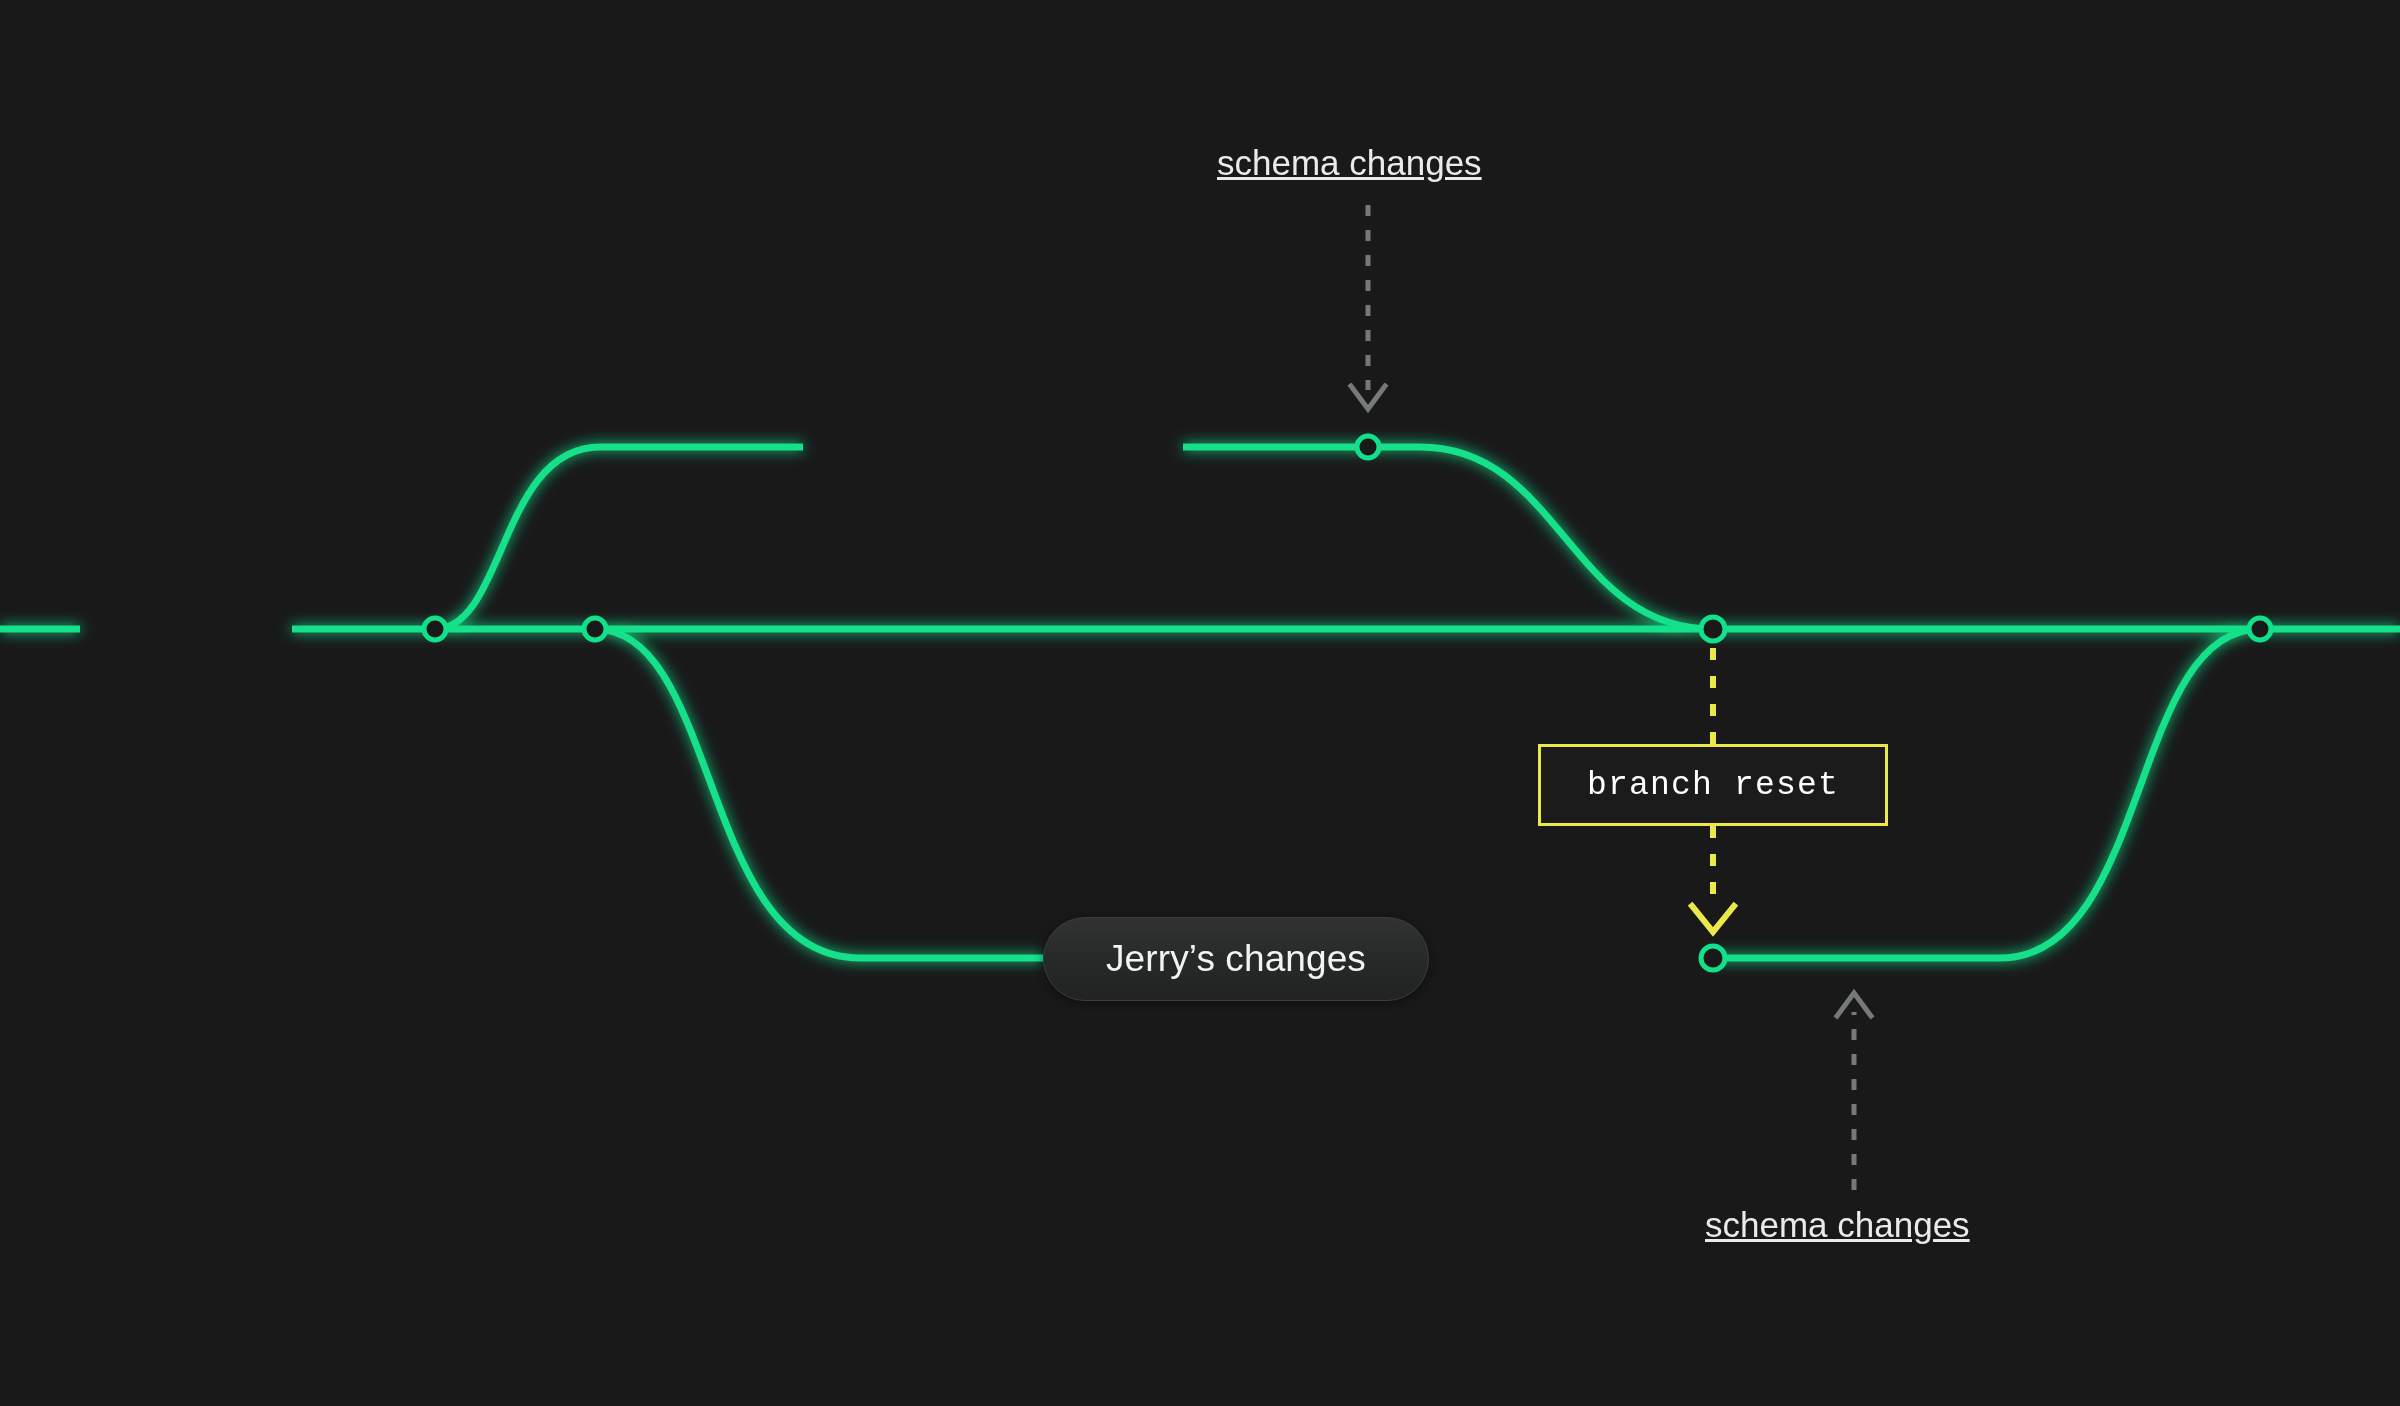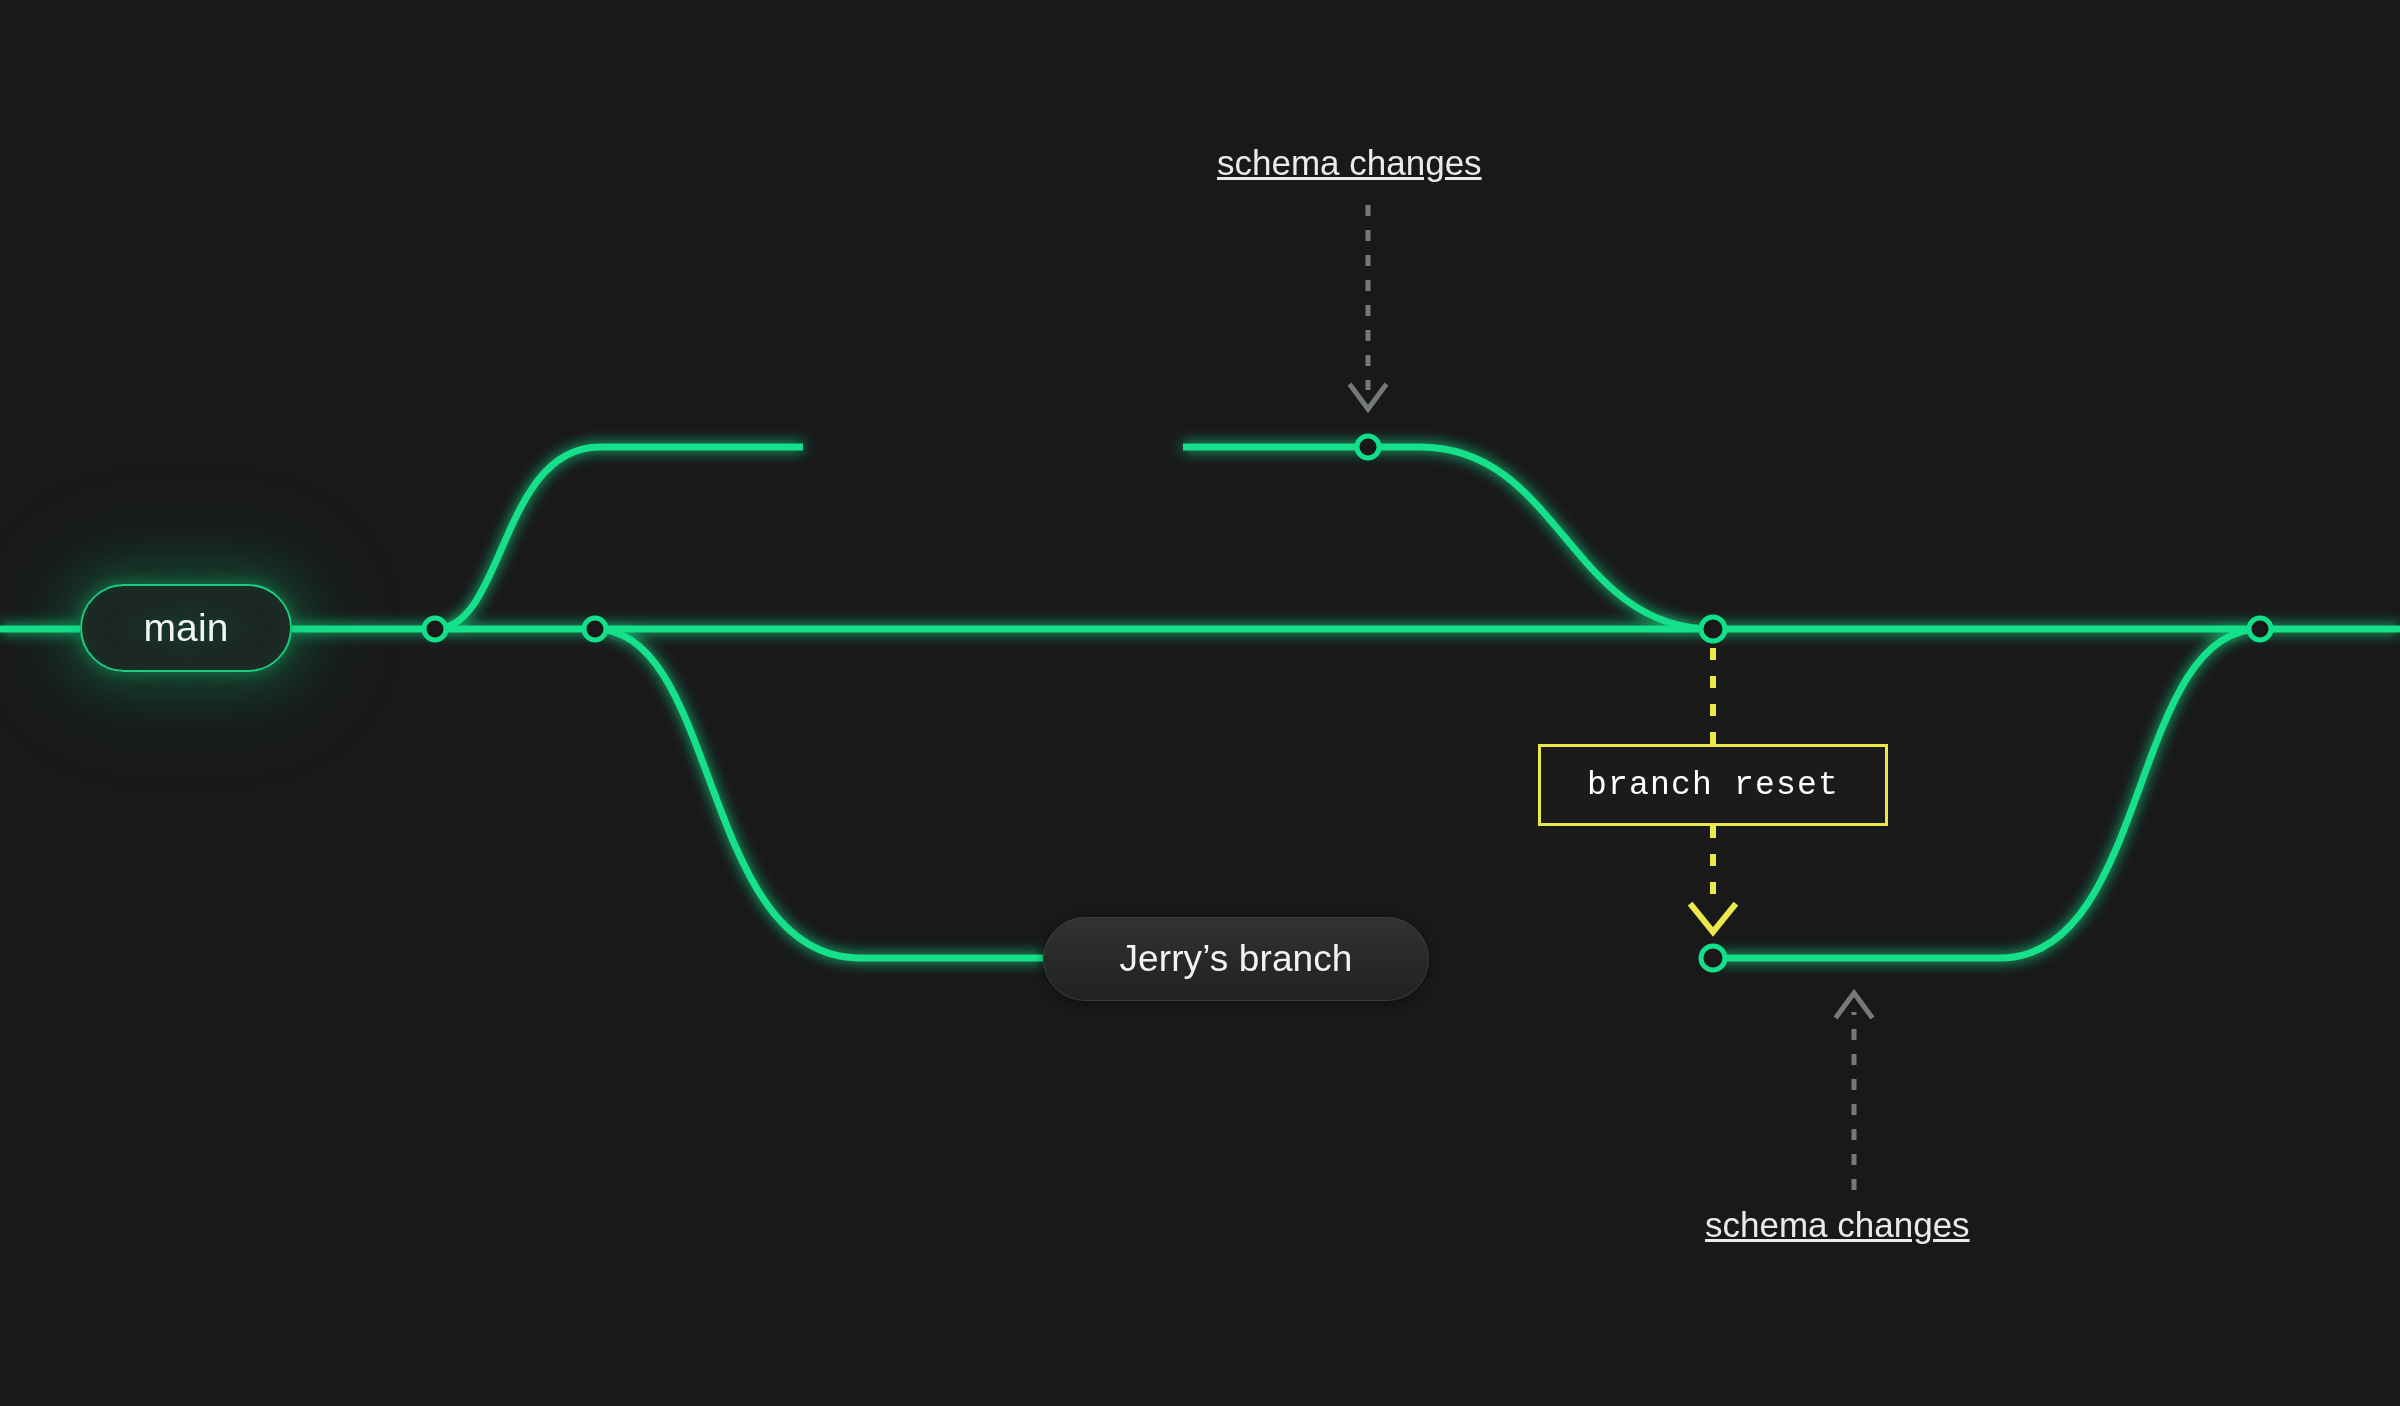"main" div.pill { html: <div>main</div> -> none }
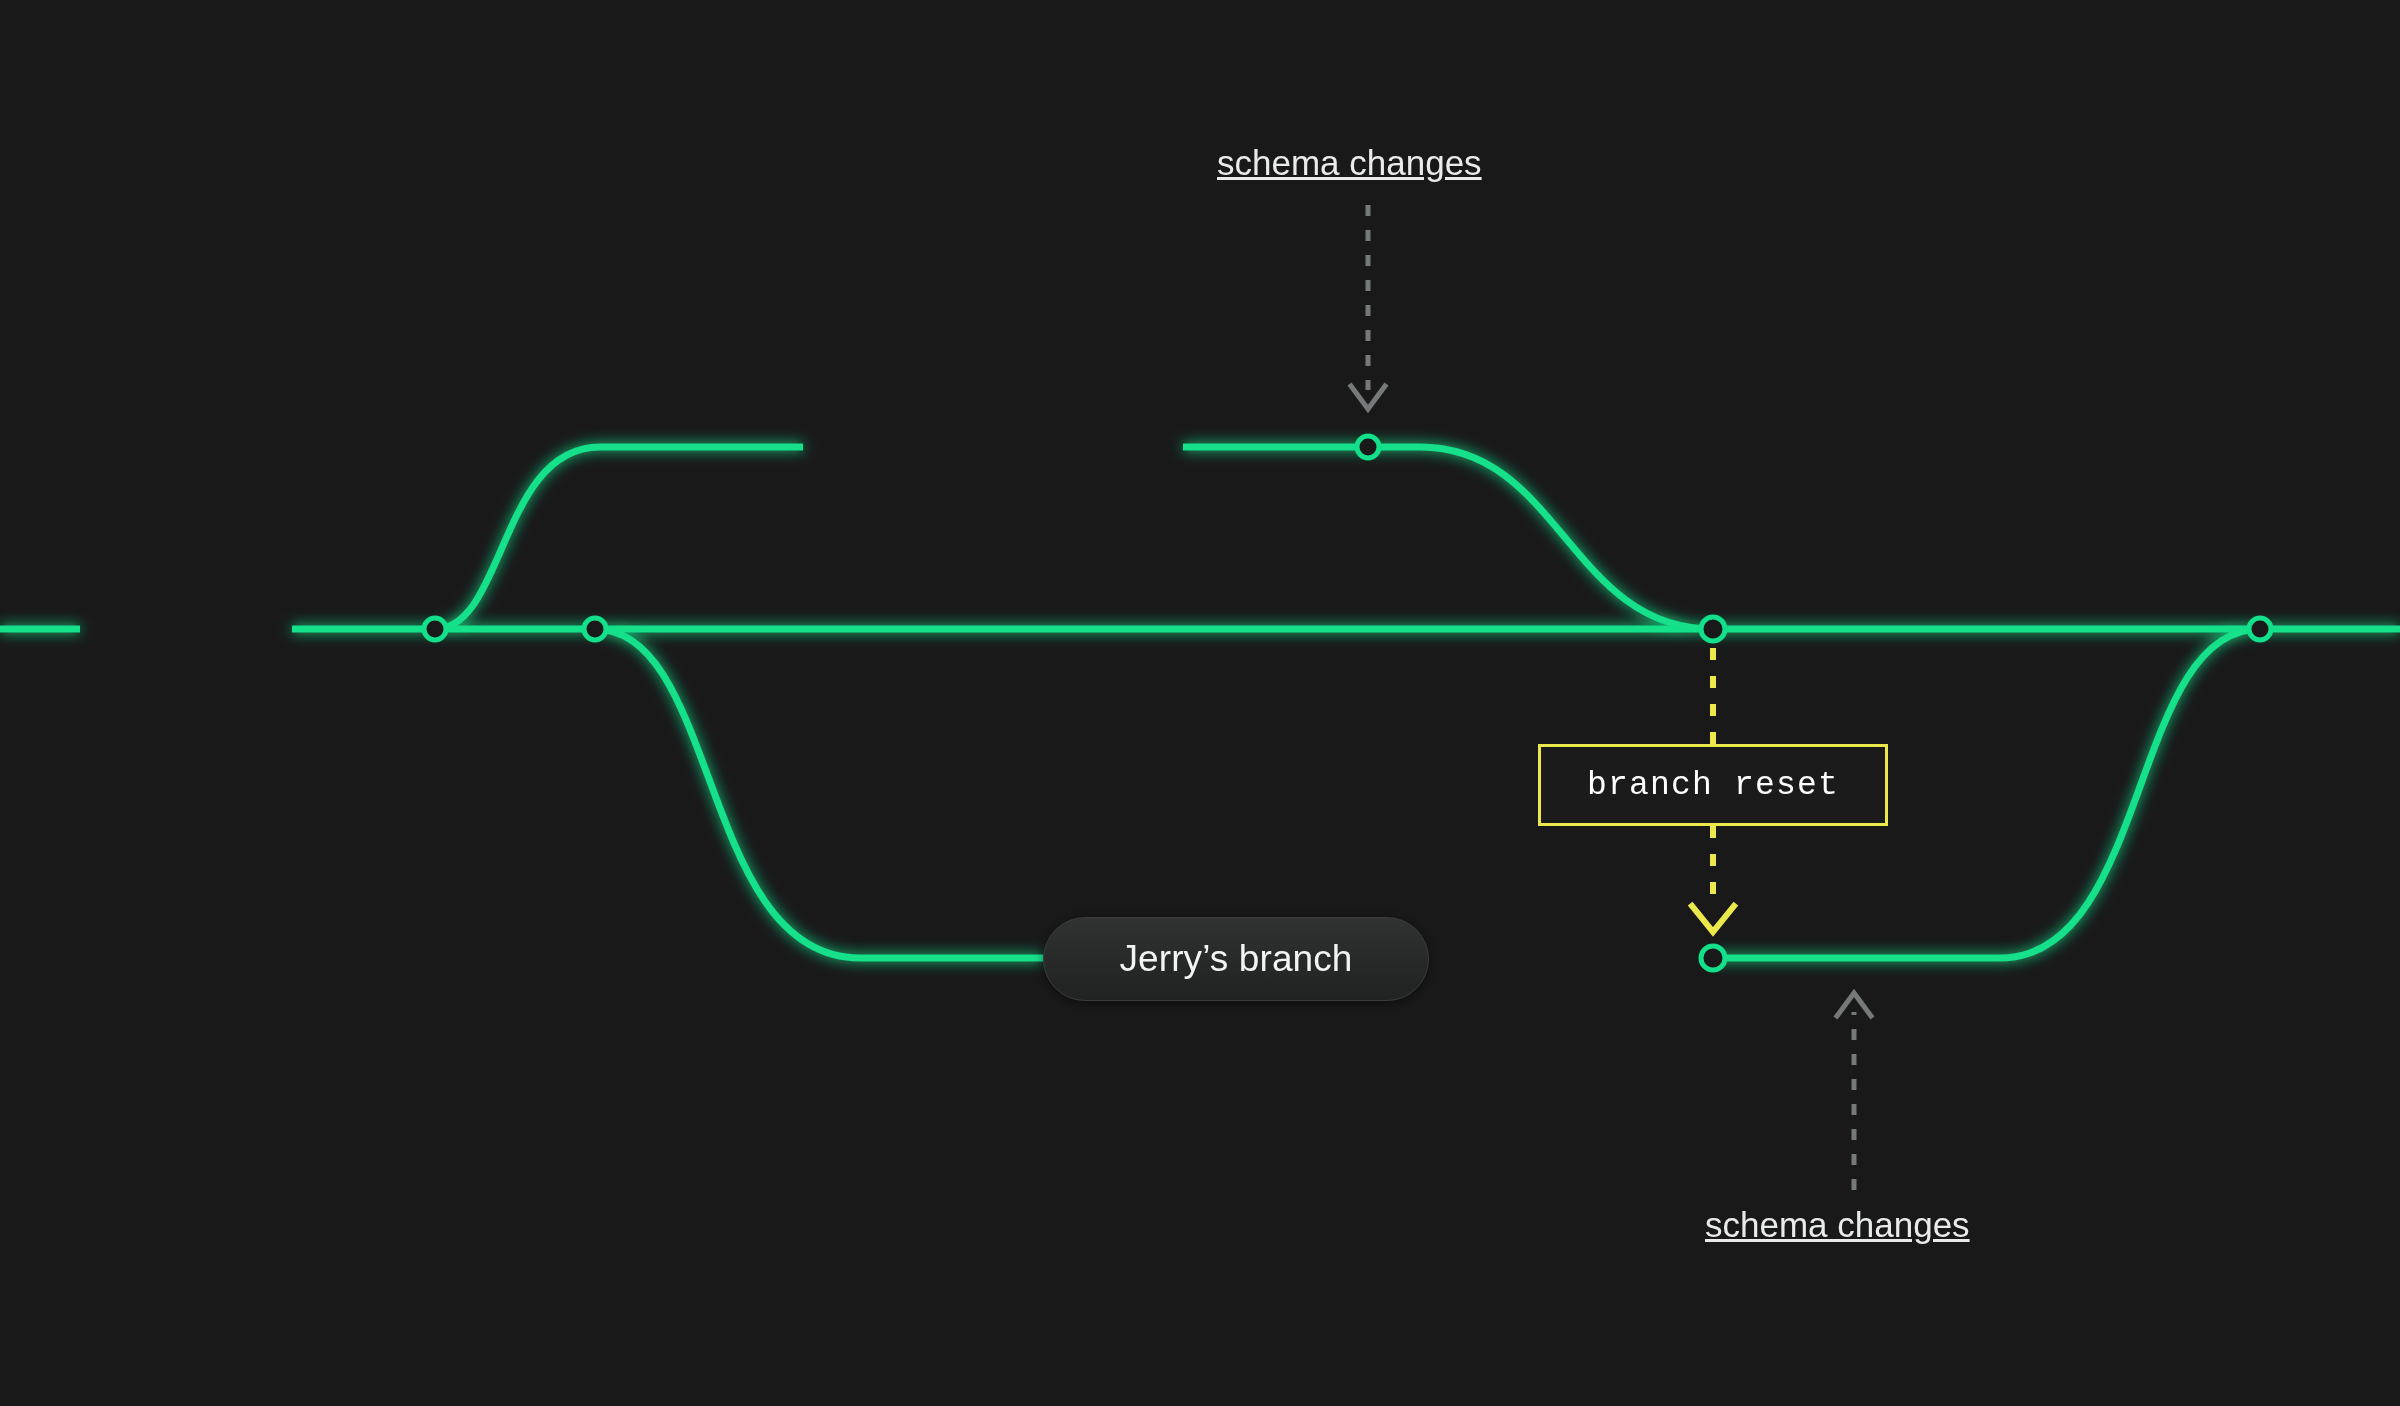"Jerry’s branch" div.pill { text: branch -> changes }
